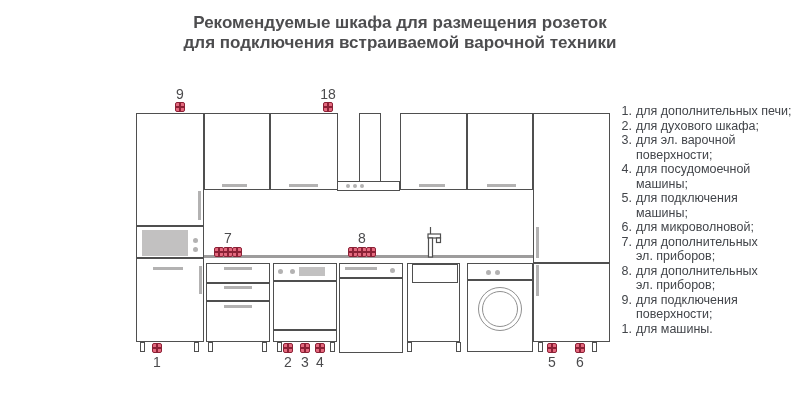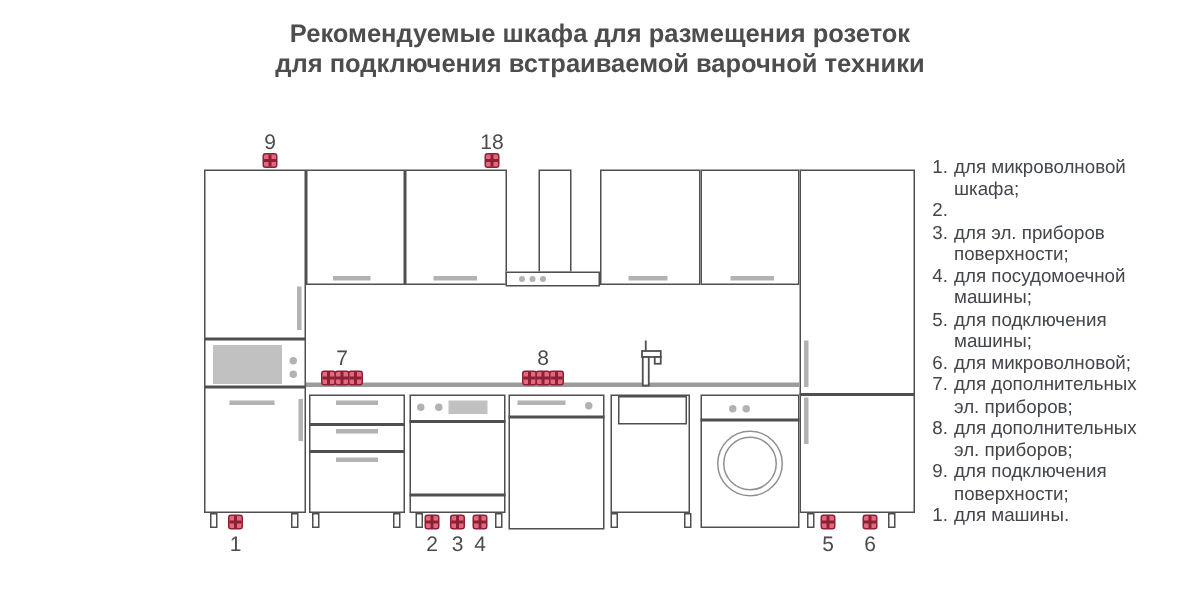"для микроволновой шкафа;" span.txt { text: микроволновой шкафа -> дополнительных печи }
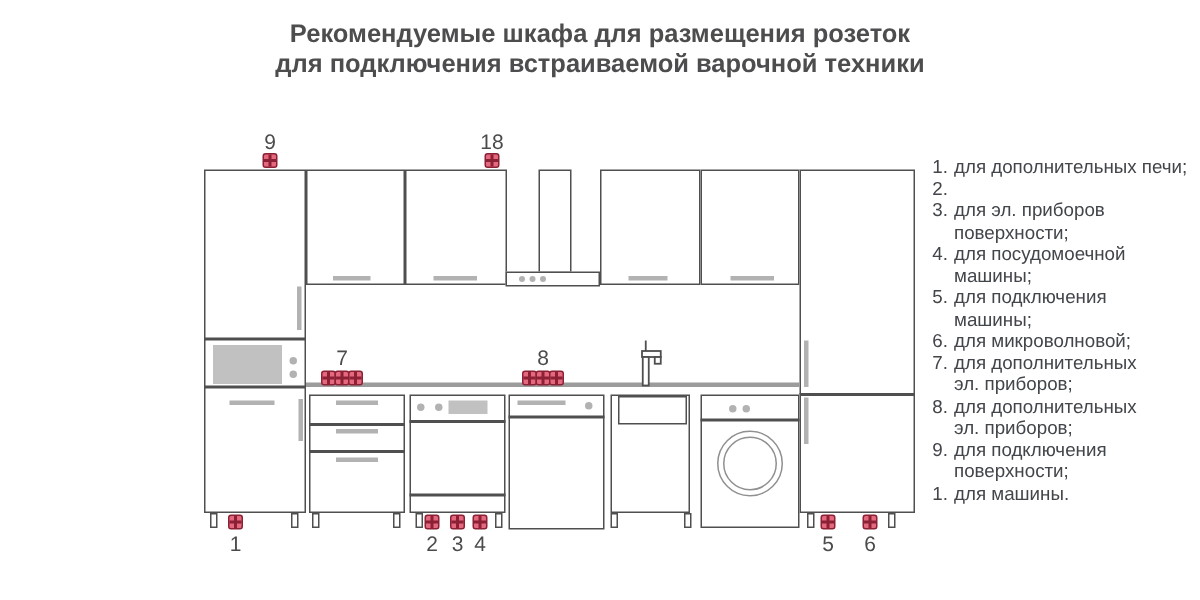"для духового шкафа;" span.txt { html: none -> <span>для духового шкафа;</span> }
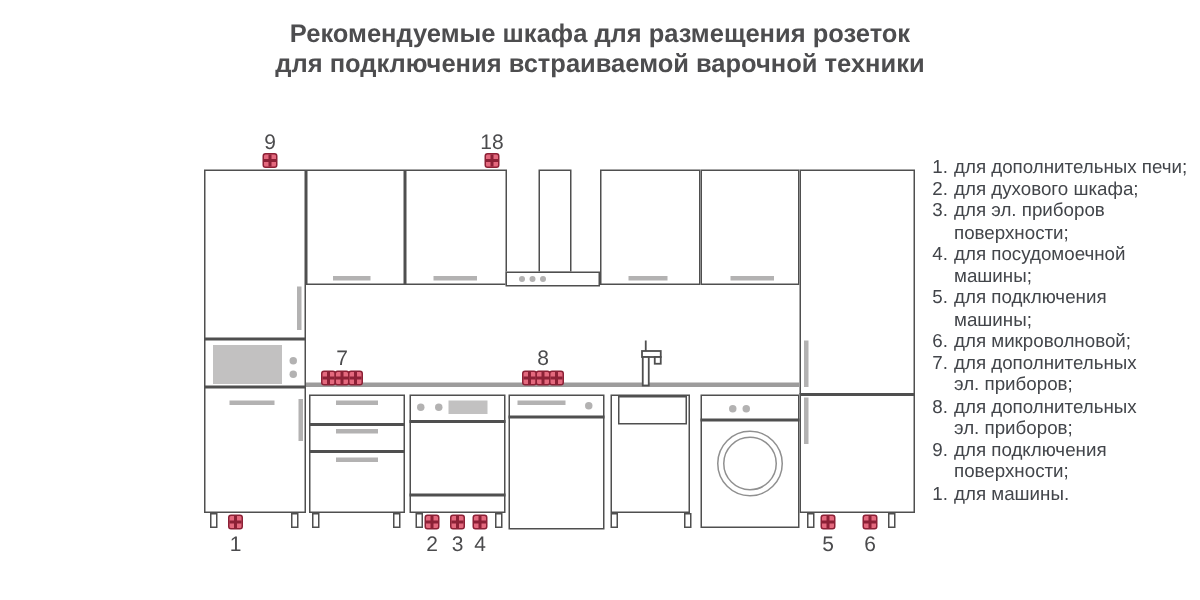"для эл. приборов" span.txt { text: приборов -> варочной }
